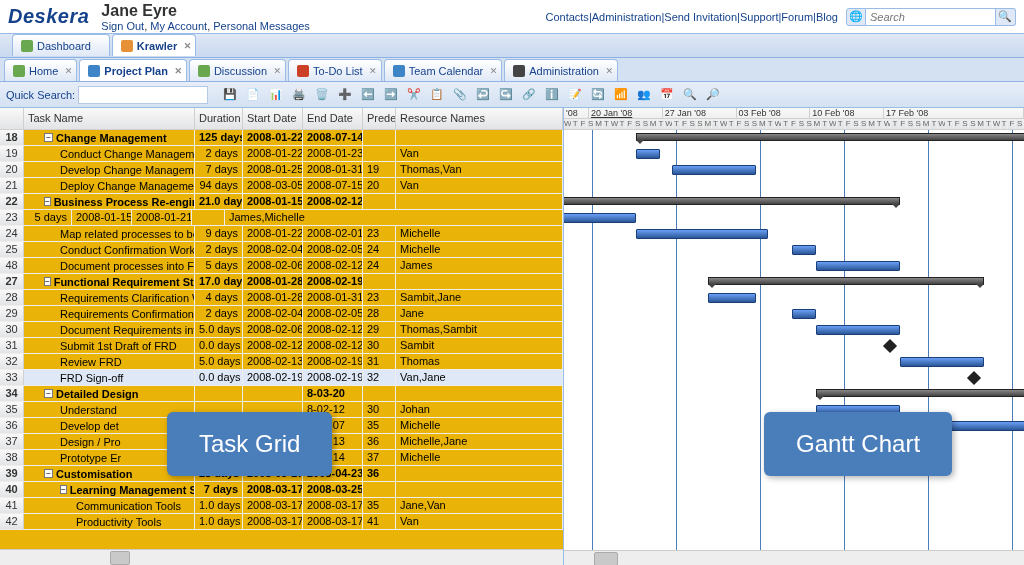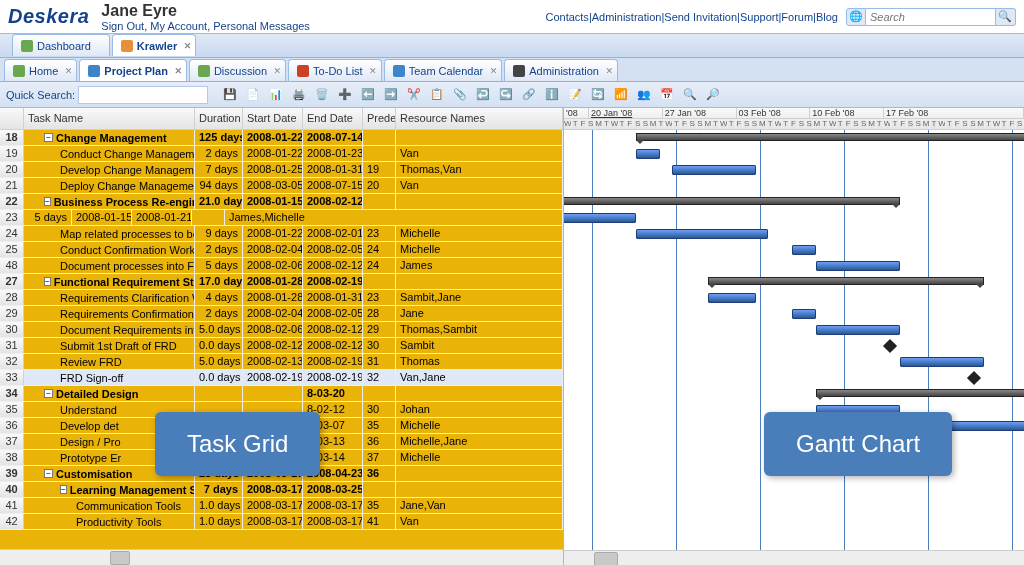"Task Grid" div.callout { left: 155px -> 167px }
